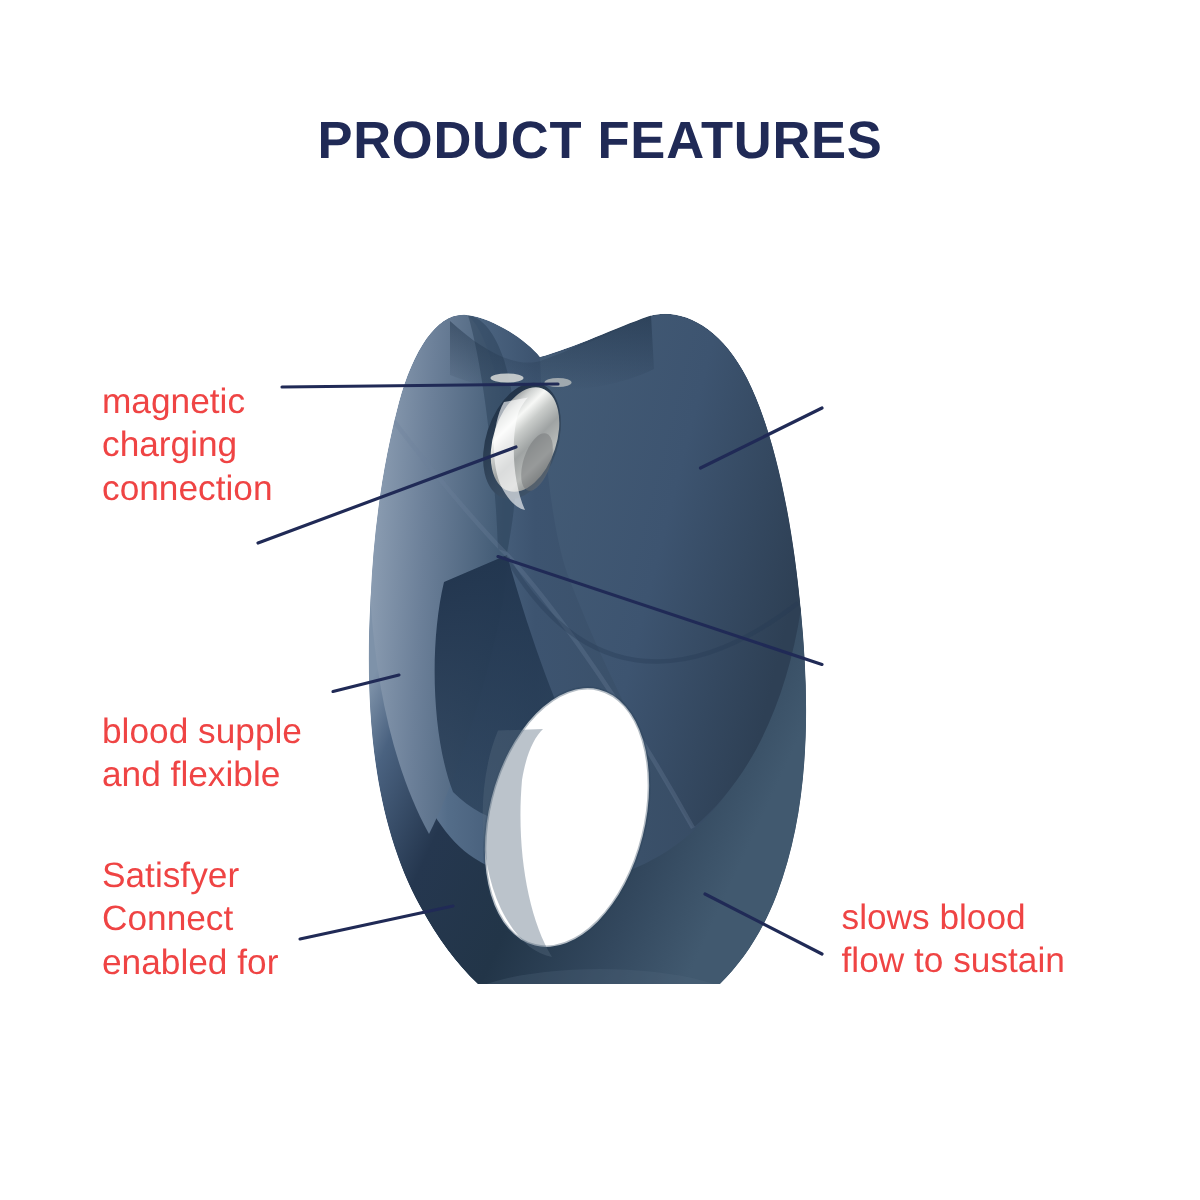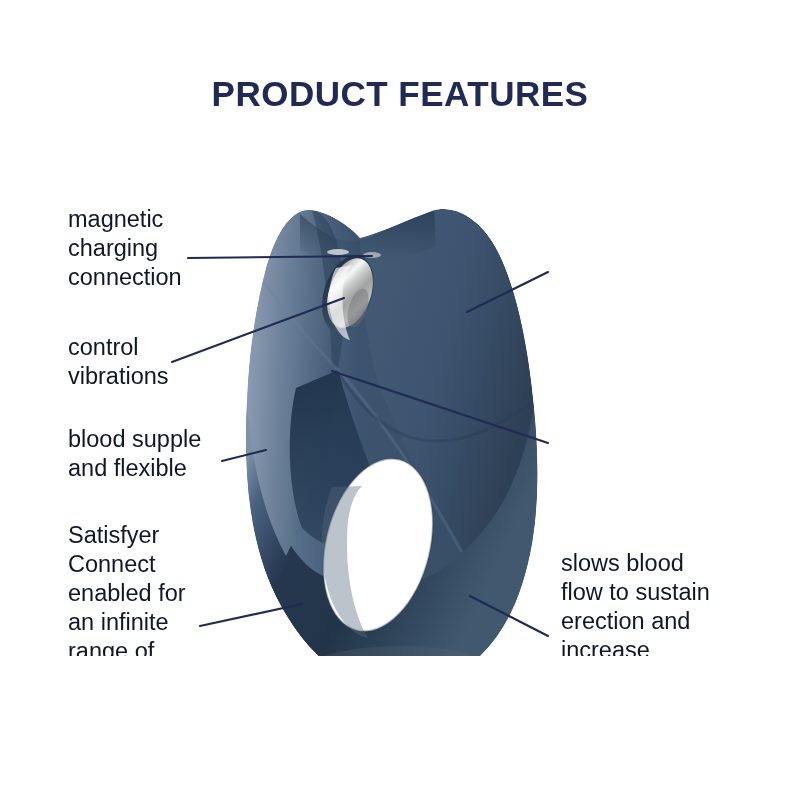"magnetic" .label { color: #0f172a -> #ef4444; margin-top: none -> 48px }
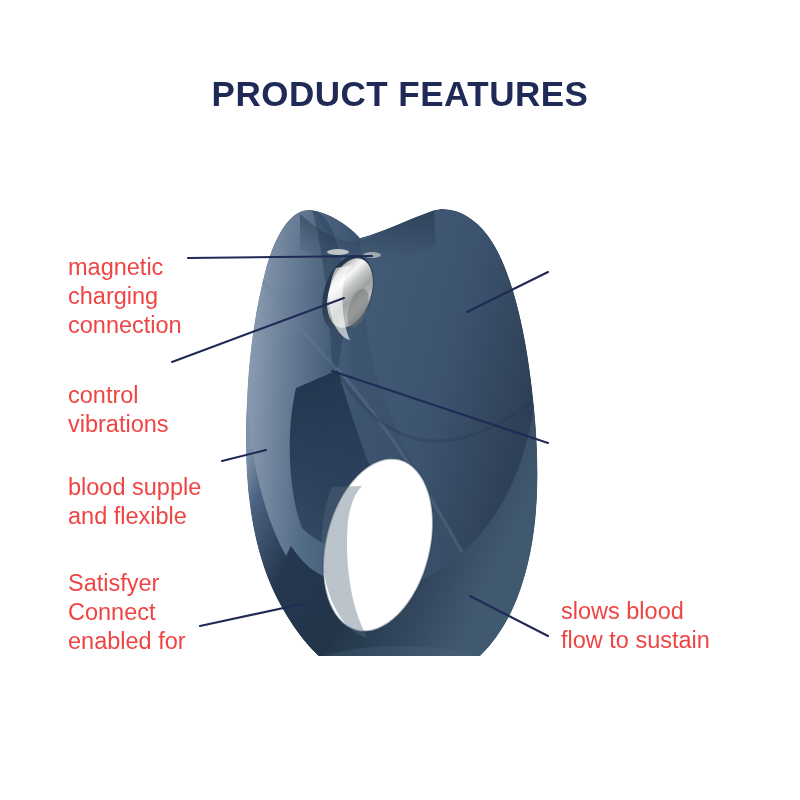"control" div.label { html: <div>control vibrations</div> -> none }
